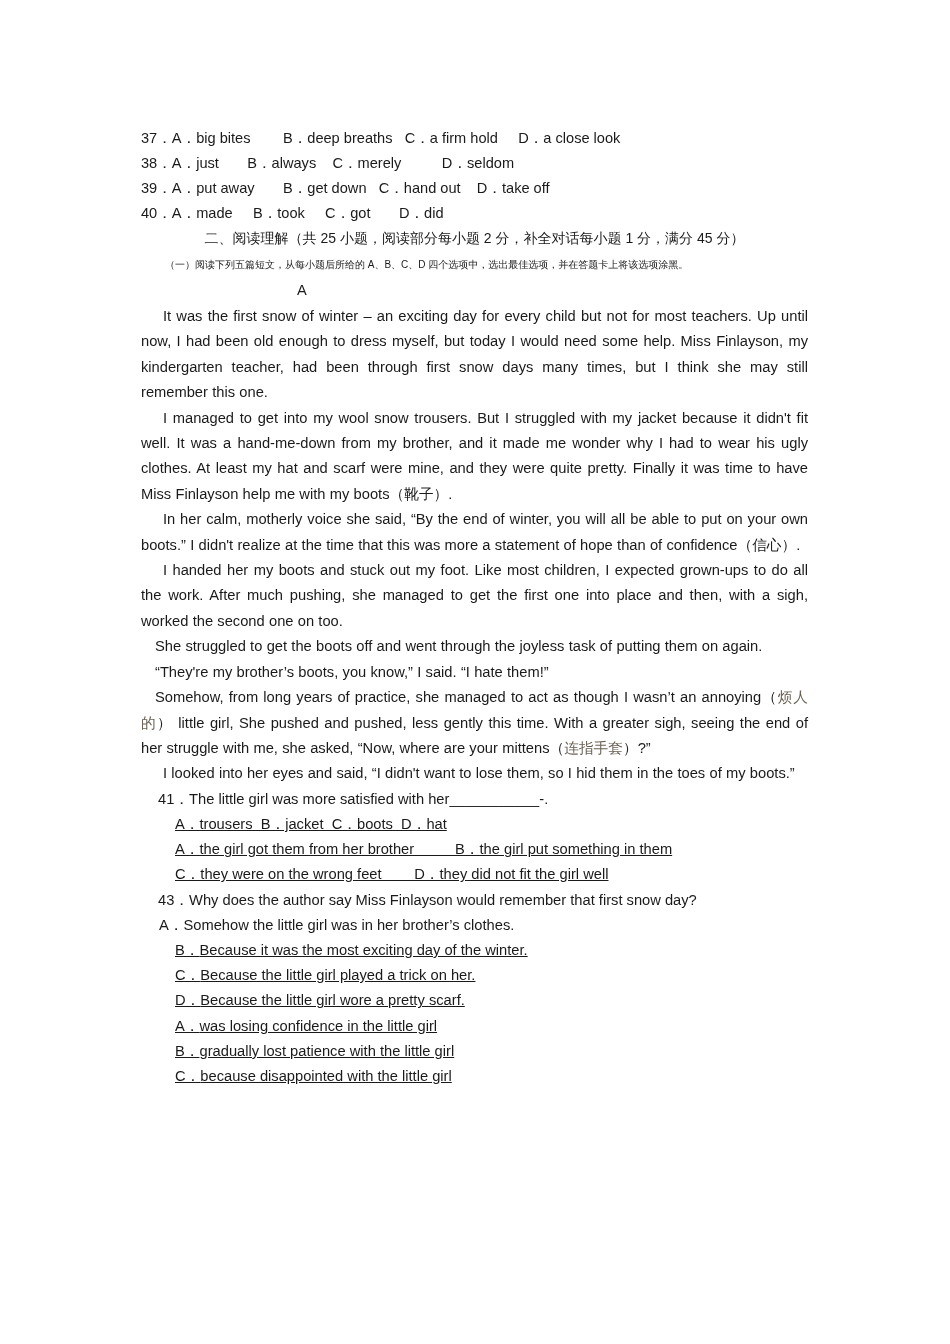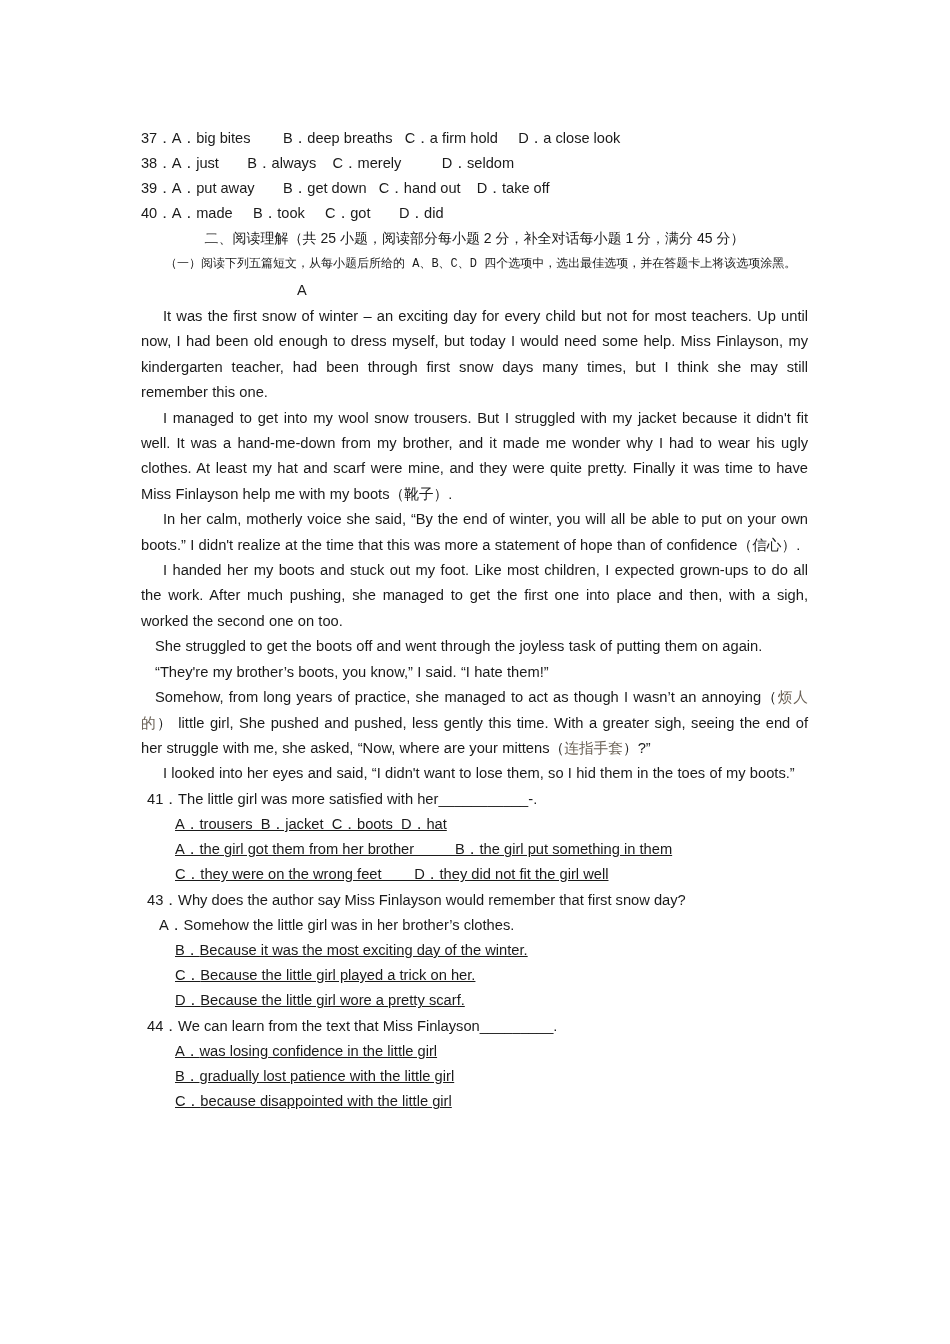"（一）阅读下列五篇短文，从每小题后所给的 A、B、C、D" .sec-sub { font-family: Liberation Mono, monospace -> Liberation Sans, sans-serif; font-size: 12px -> 10px }
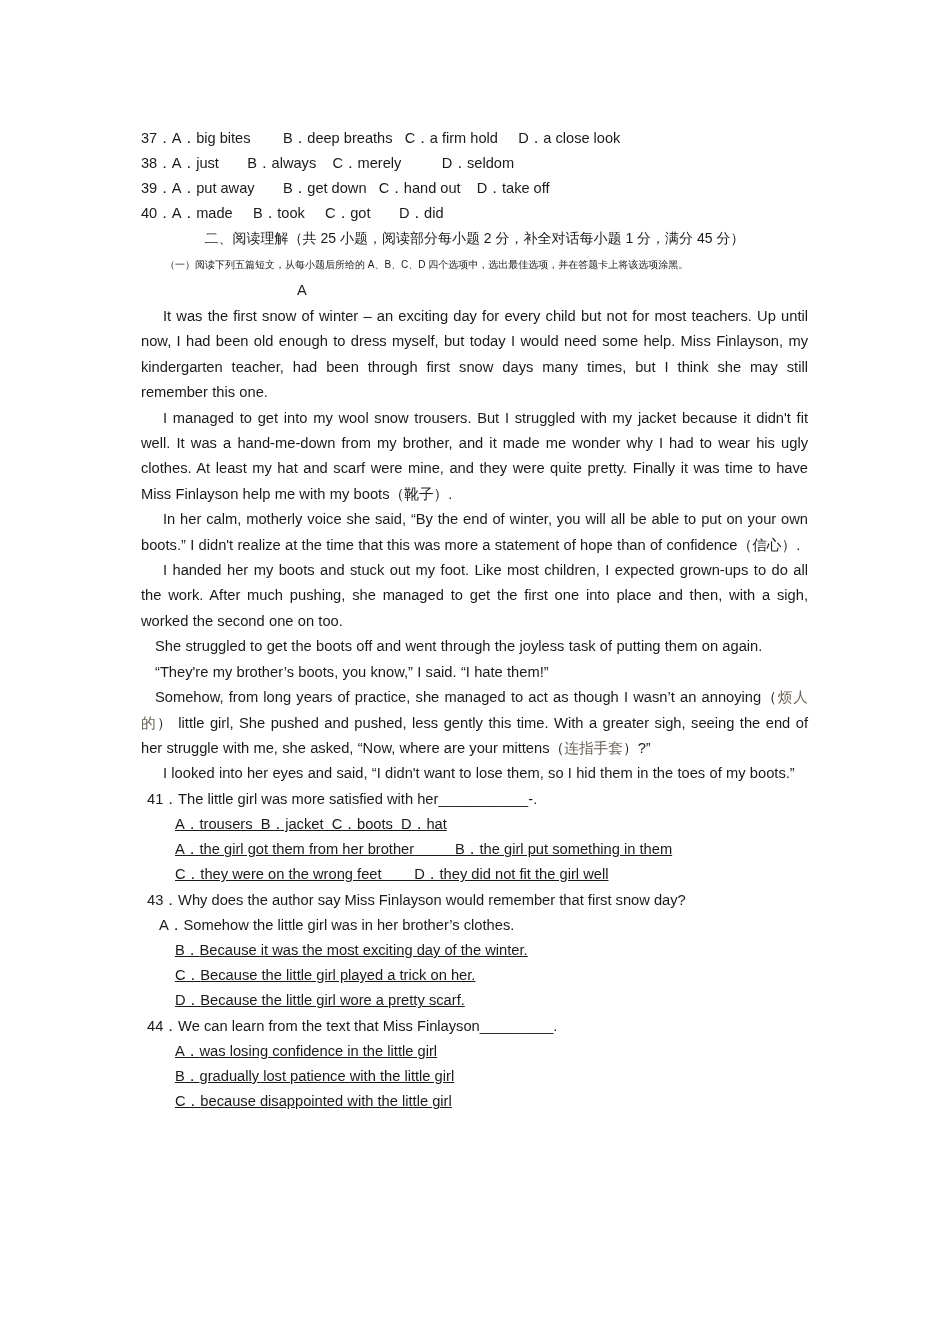"41．The little girl was more" .q-stem { margin-left: 6px -> 17px }
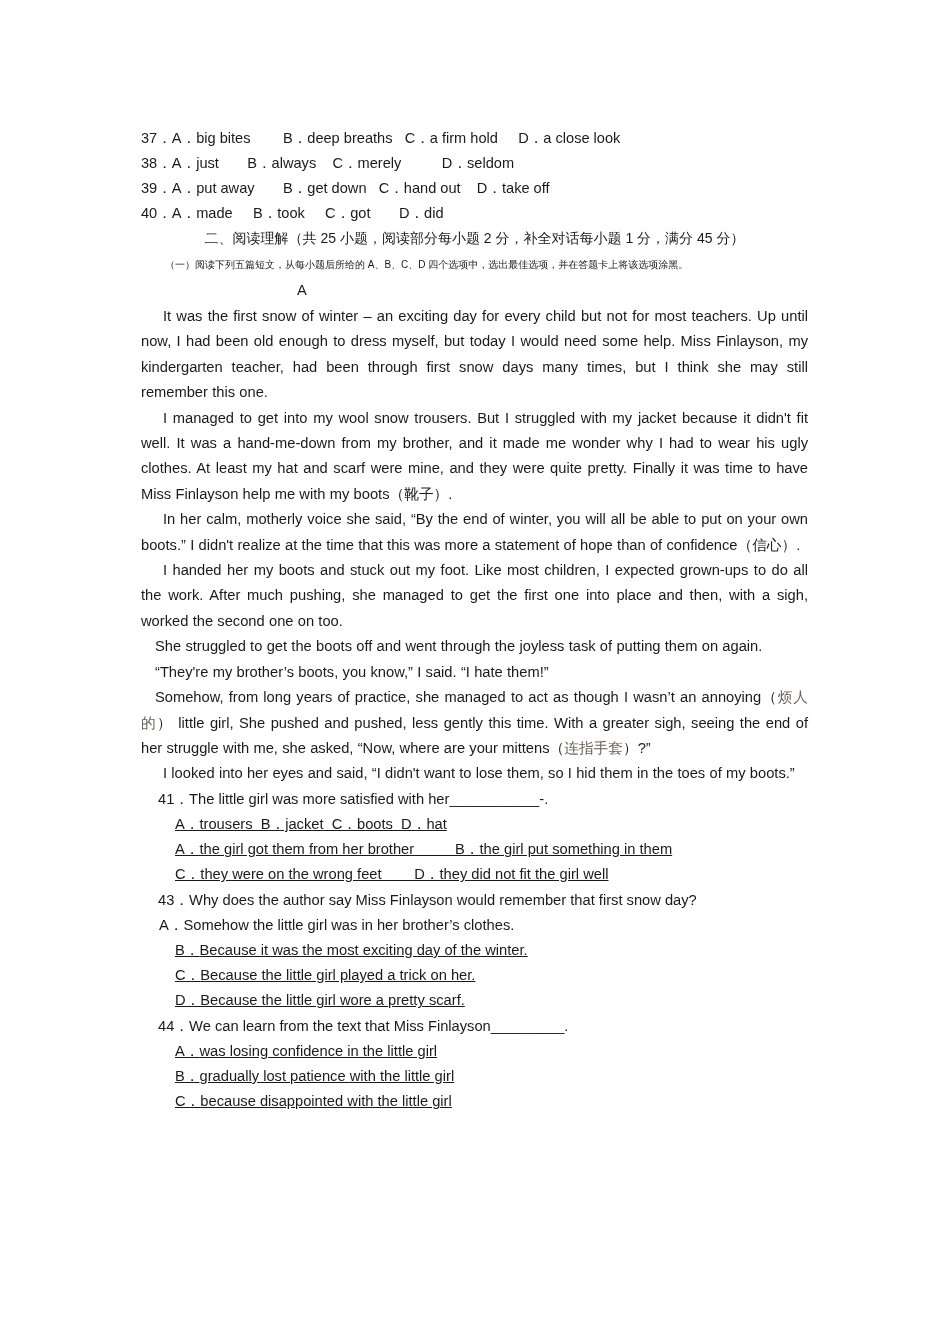"44．We can learn from the" div.q { html: <div><span>44．</span><span>We can learn from the text that Miss Finlayson_________.</span></div> -> none }
